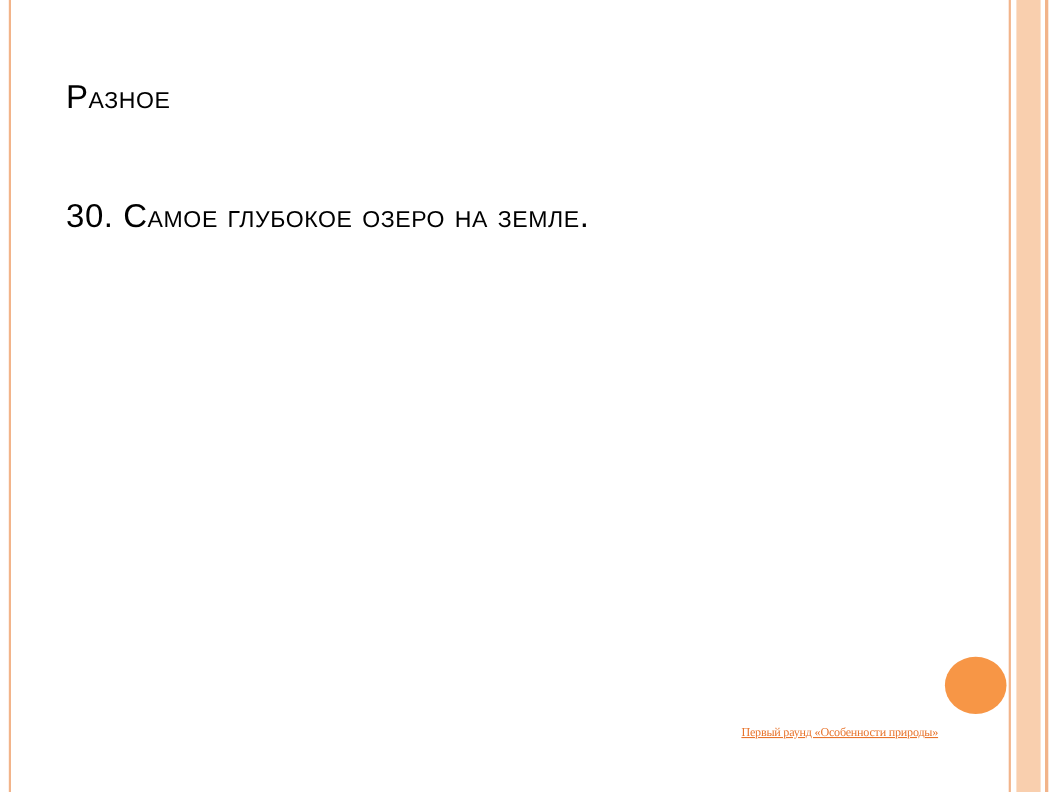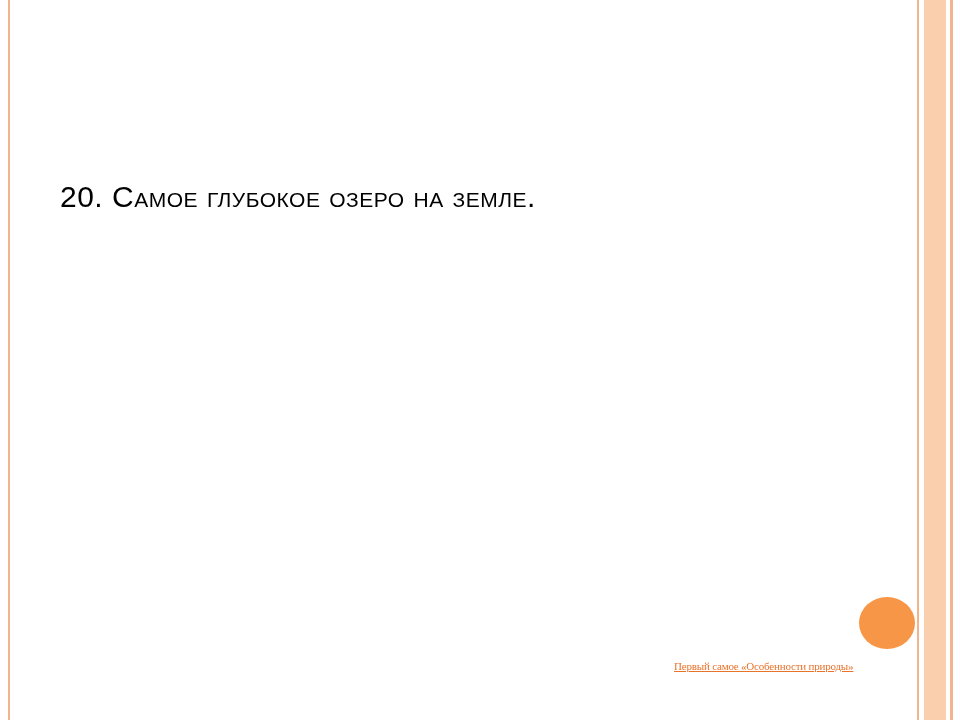"Разное" div.category { html: none -> <div>Разное</div> }
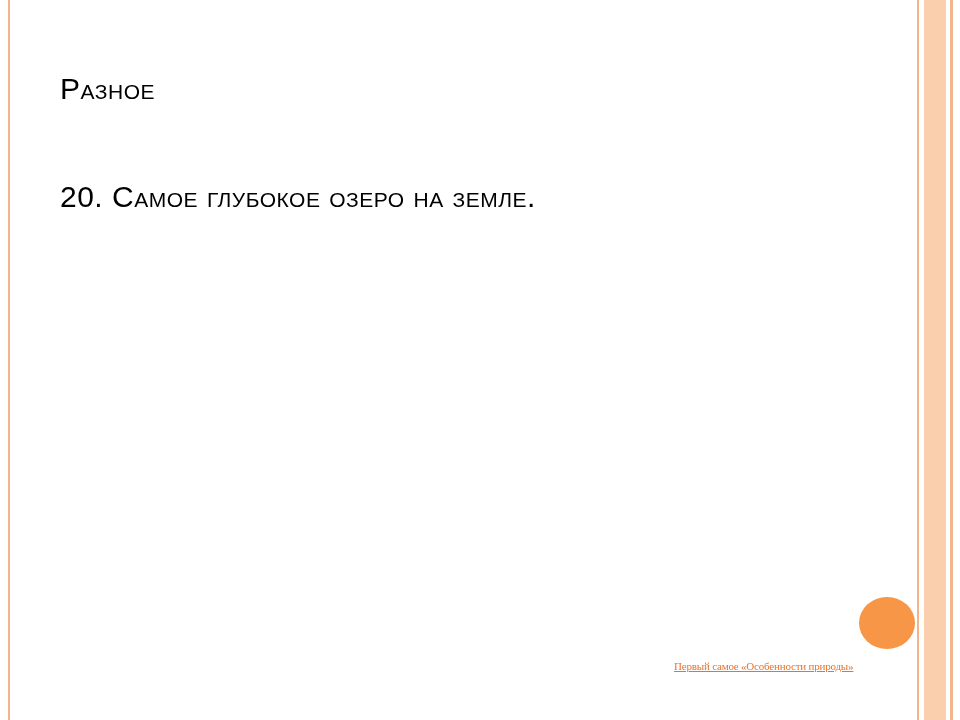"20. Самое глубокое озеро на" div.question { text: 20 -> 30 }
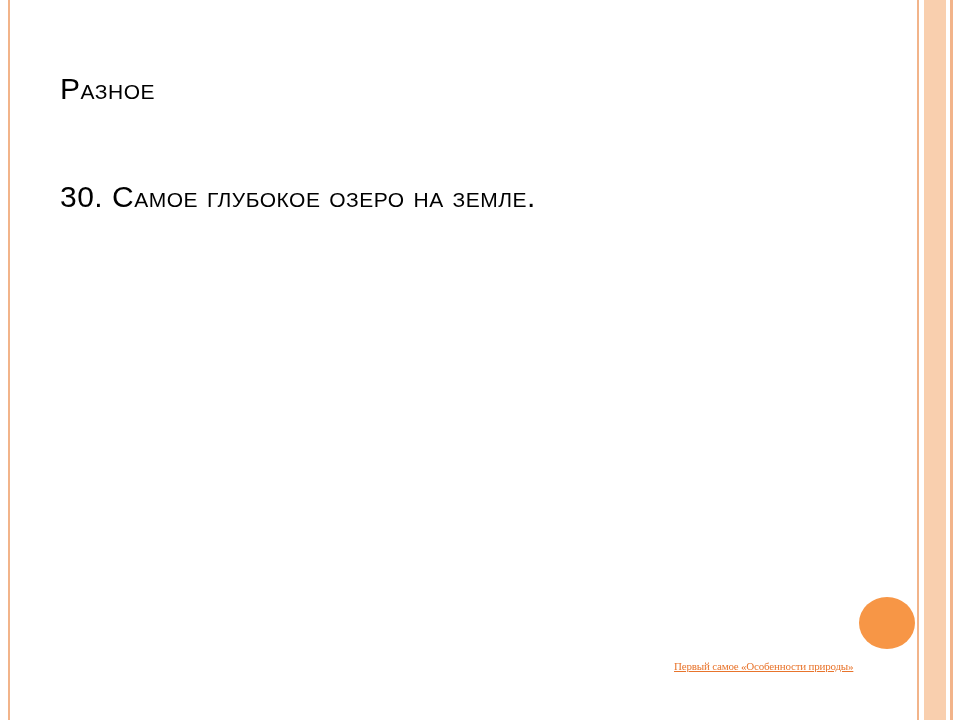"Первый самое «Особенности природы»" a.footer-link { text: самое -> раунд }
